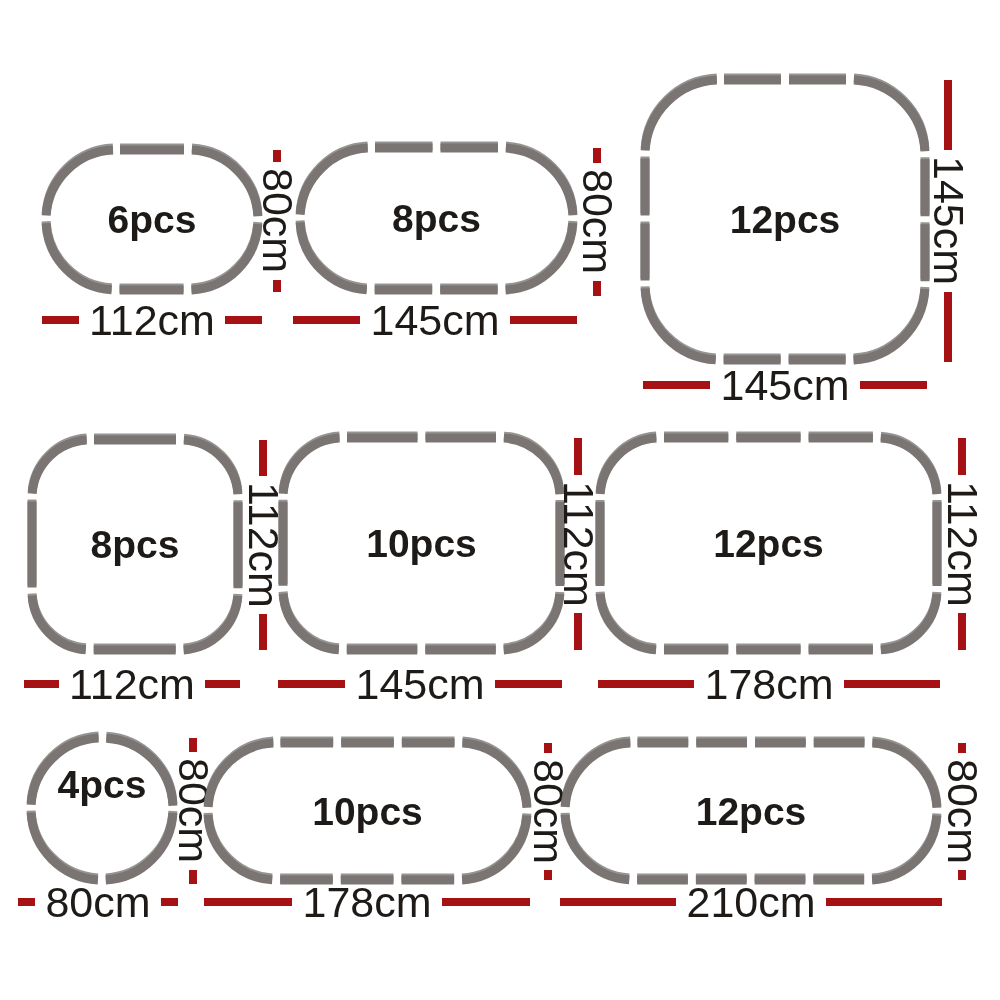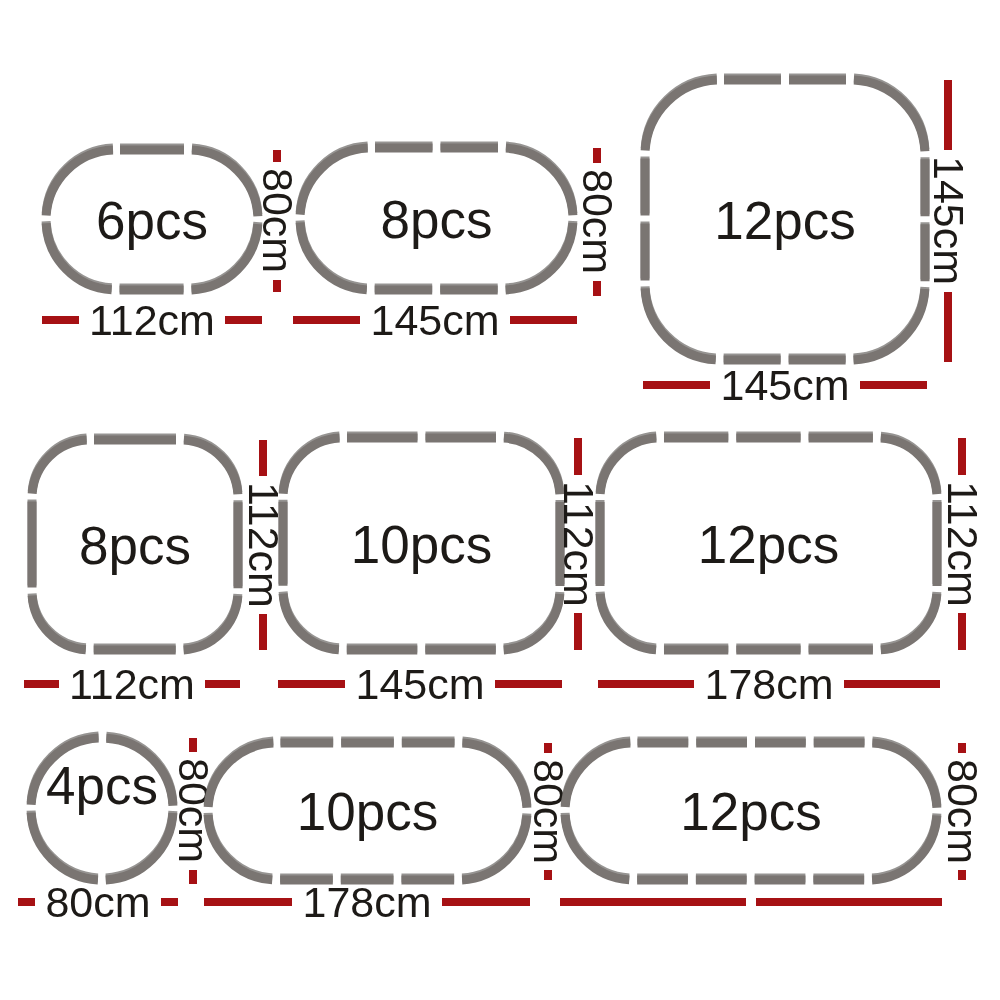"6pcs" .pcs { font-size: 53px -> 39px; font-weight: 400 -> 700 }
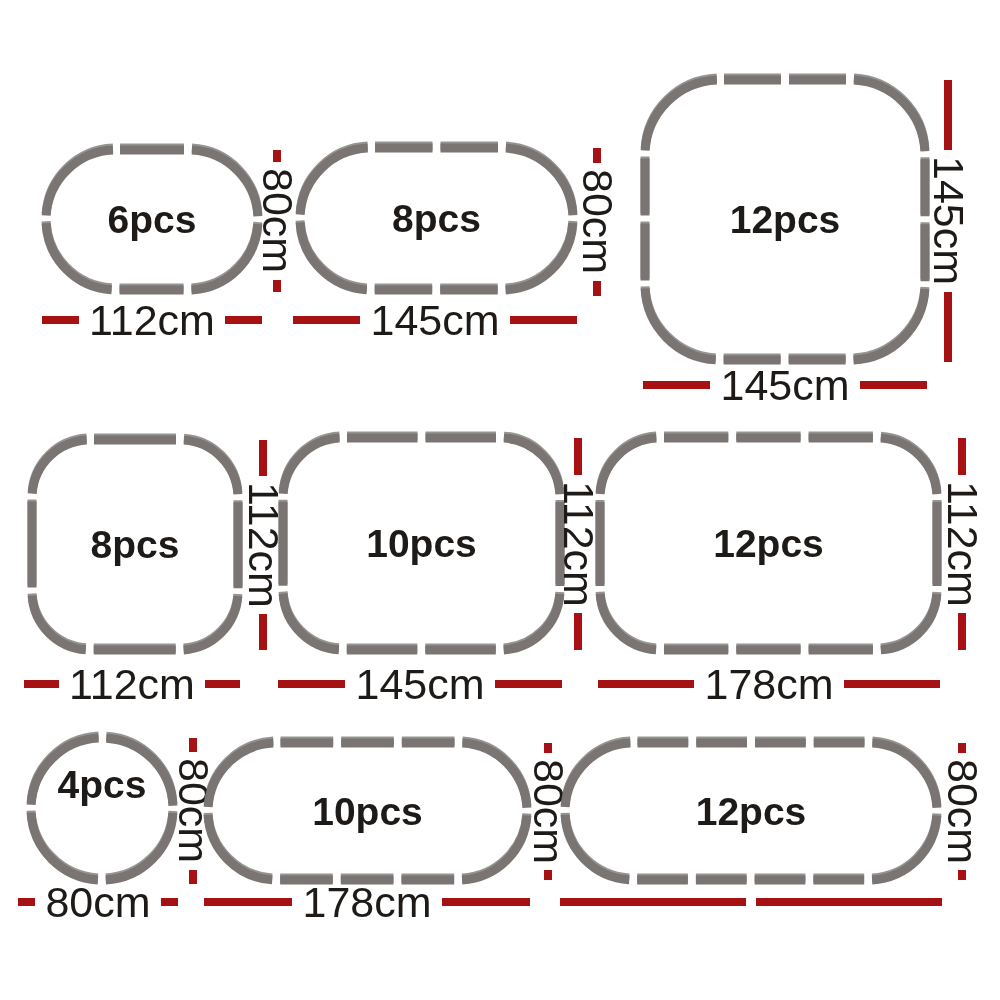"210cm" span.dtext { html: none -> <span>210cm</span> }
